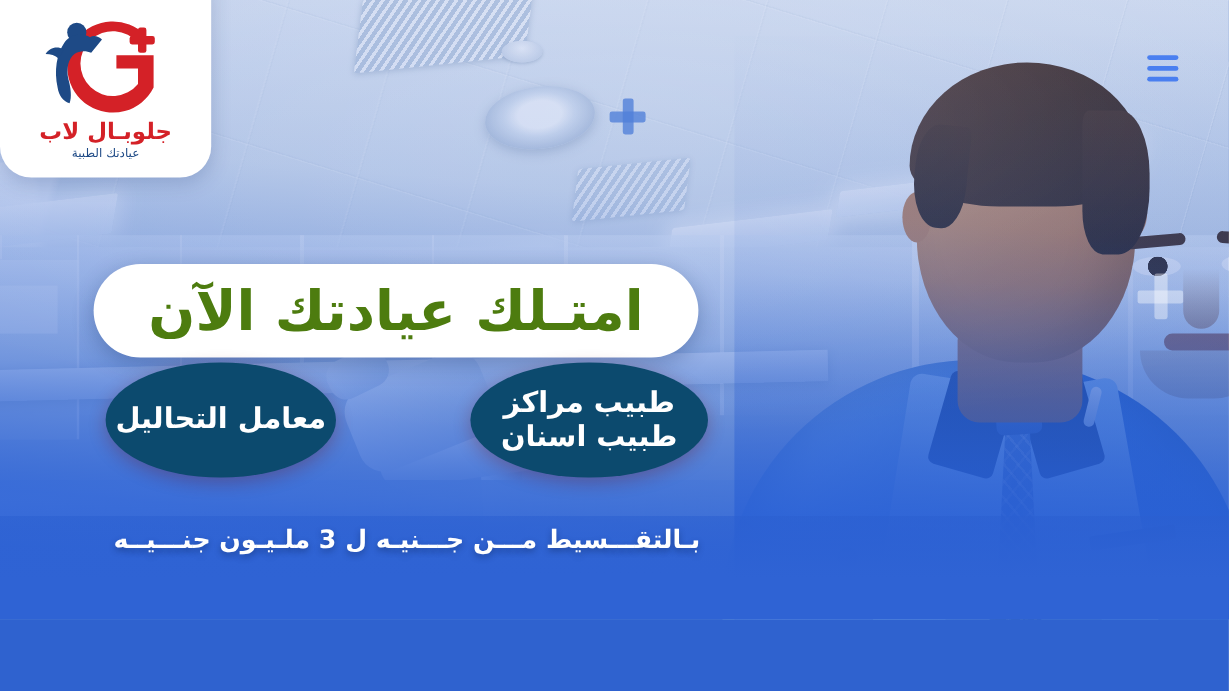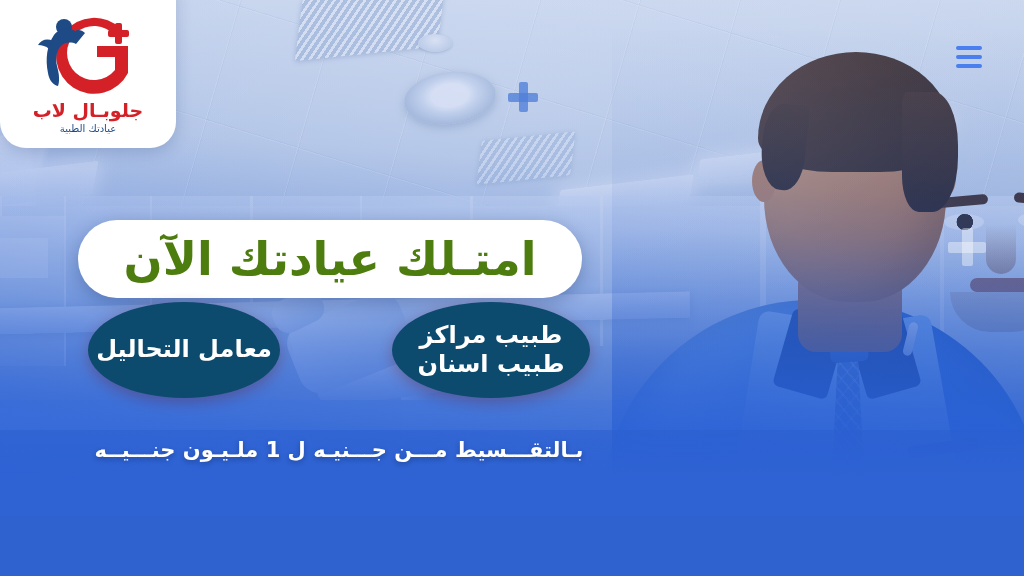"بـالتقـــسيط مـــن جـــنيـه ل 1" div.l2 { text: 1 -> 3 }
